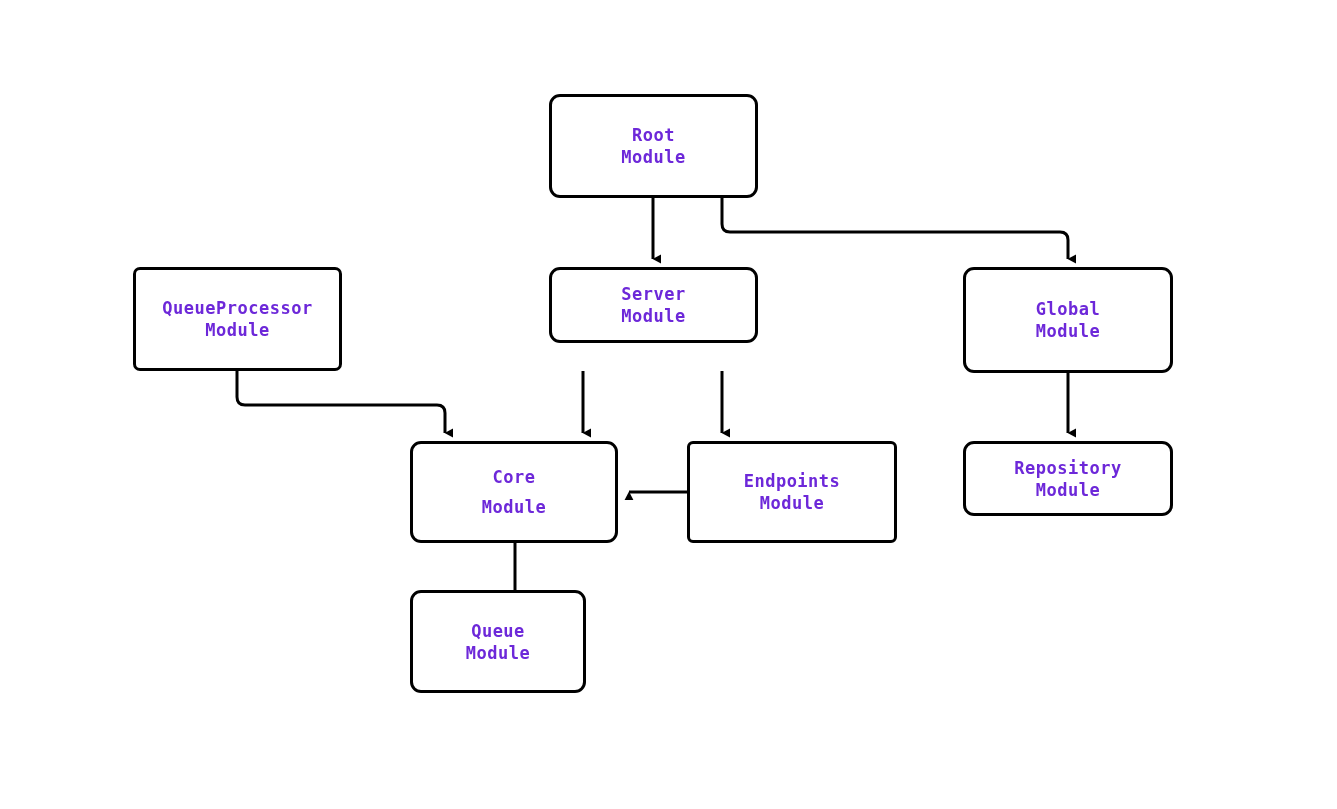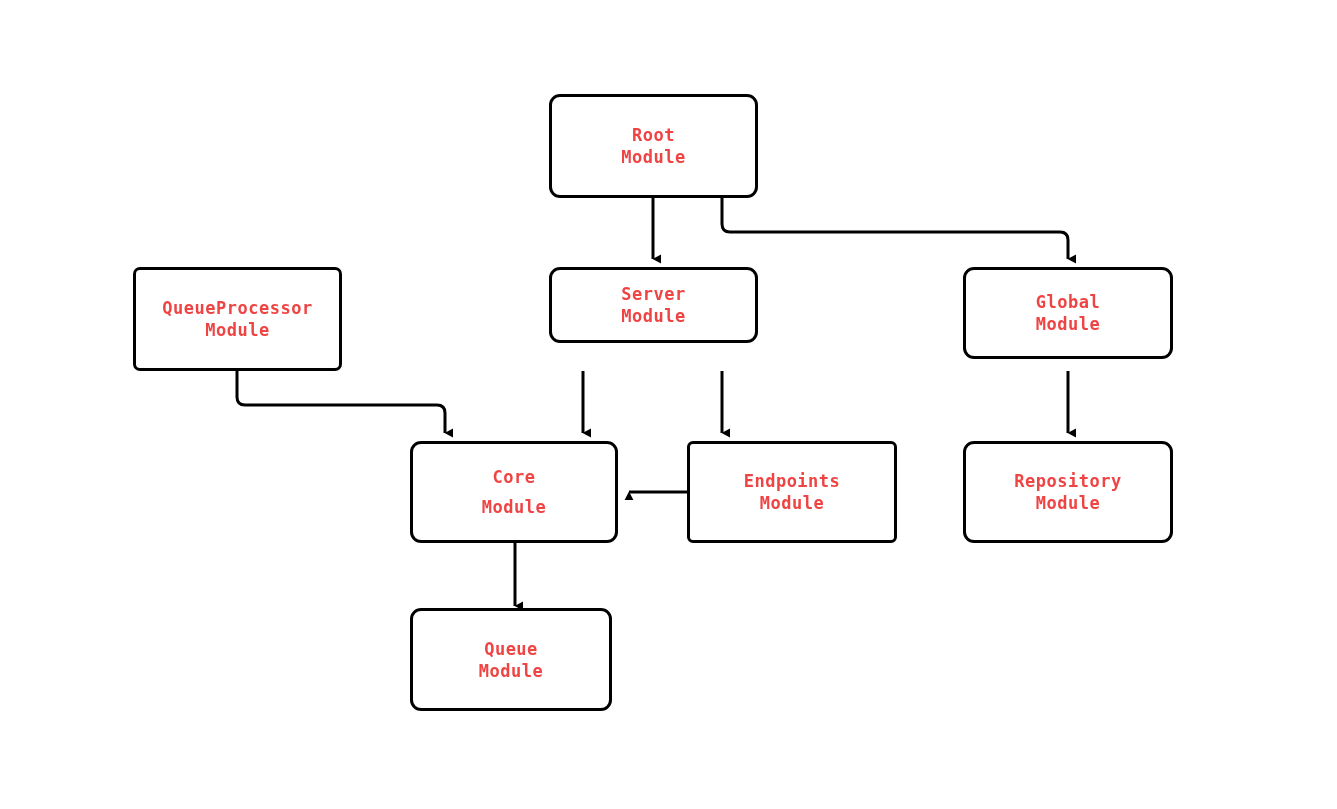"Root" .node-label { color: #ef4444 -> #6d28d9 }
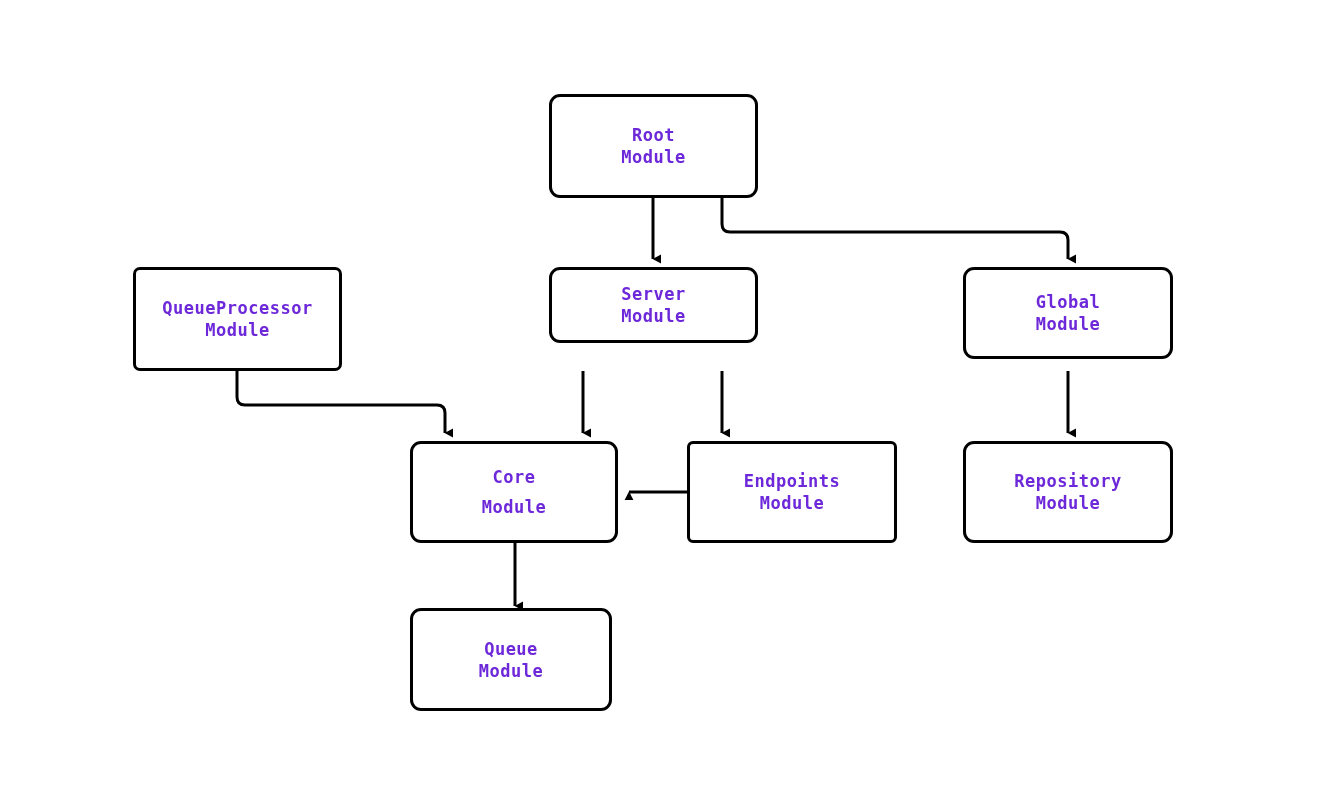"Global" div.node { height: 92px -> 106px }
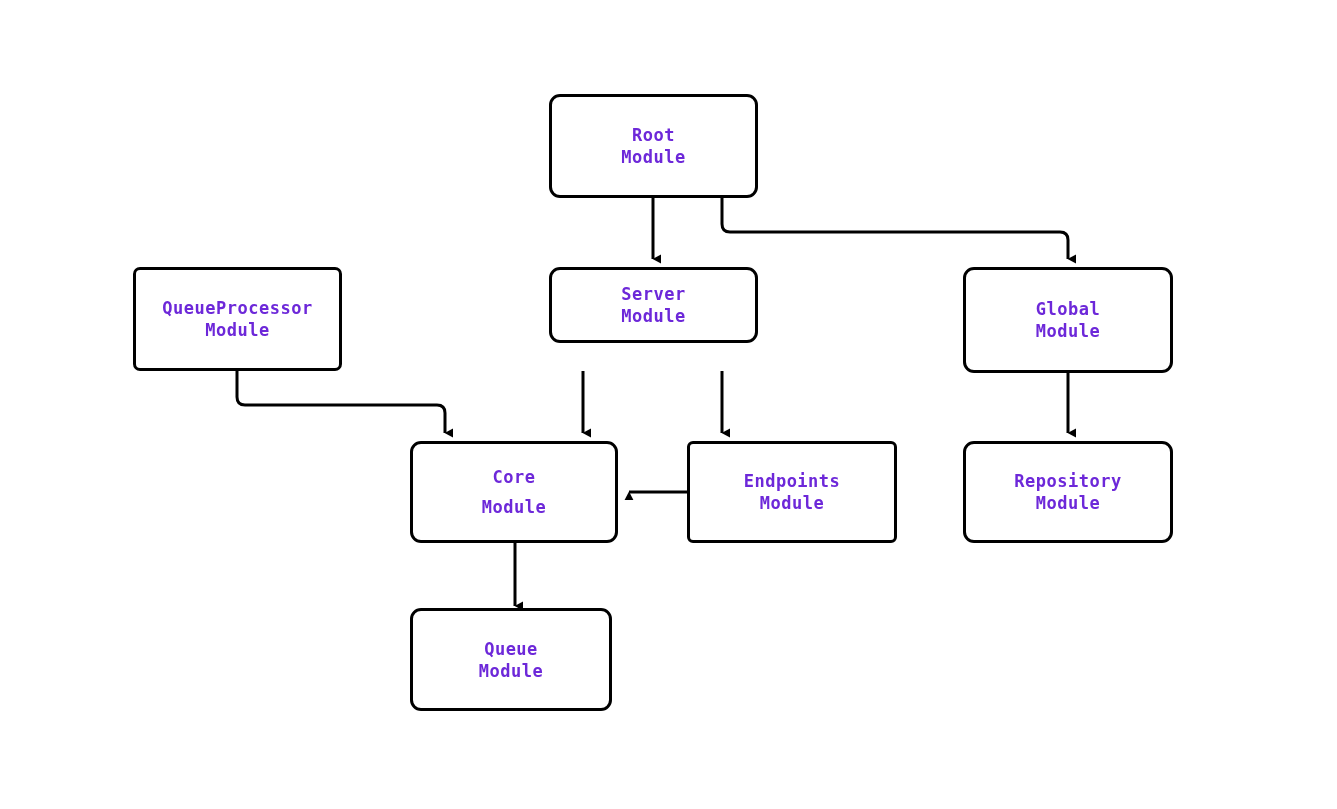"Repository" div.node { height: 102px -> 75px }
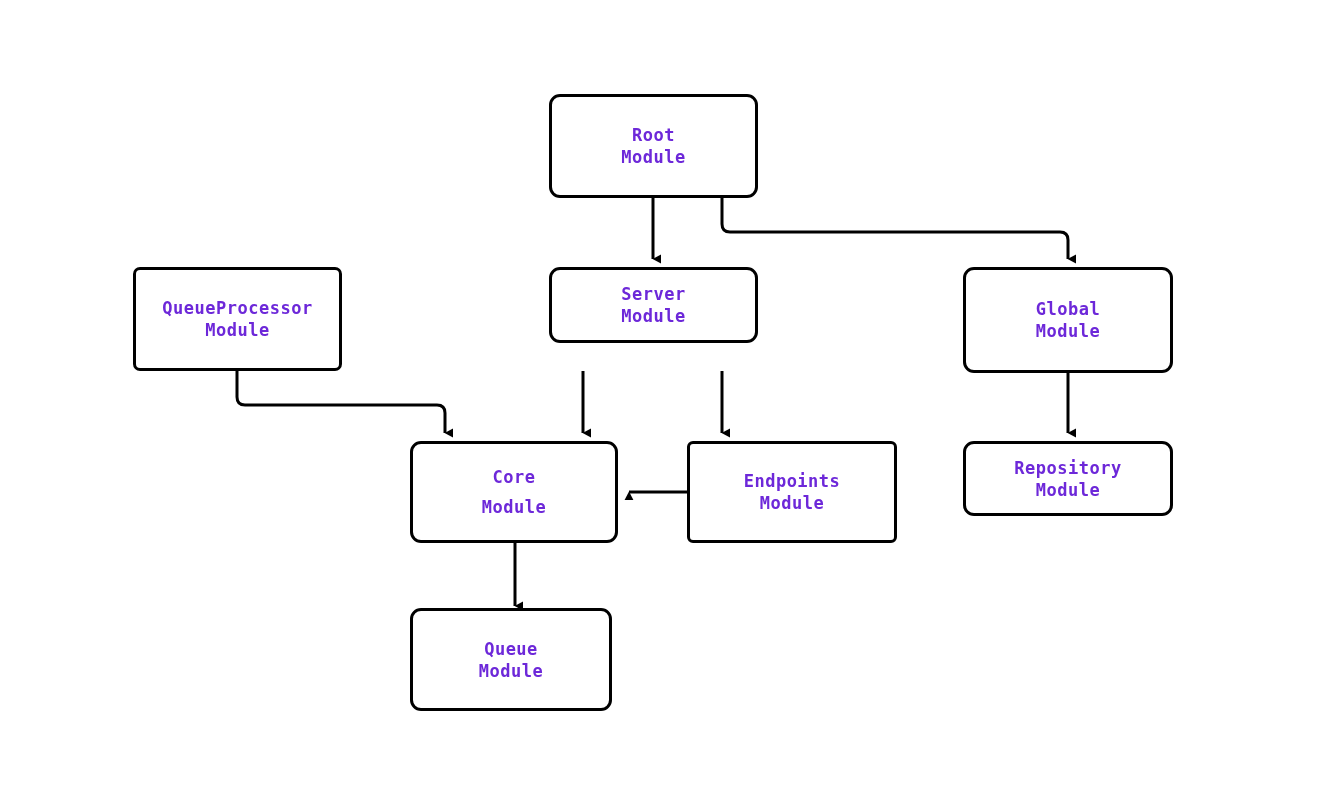"Queue" div.node { top: 608px -> 590px; width: 202px -> 176px }
